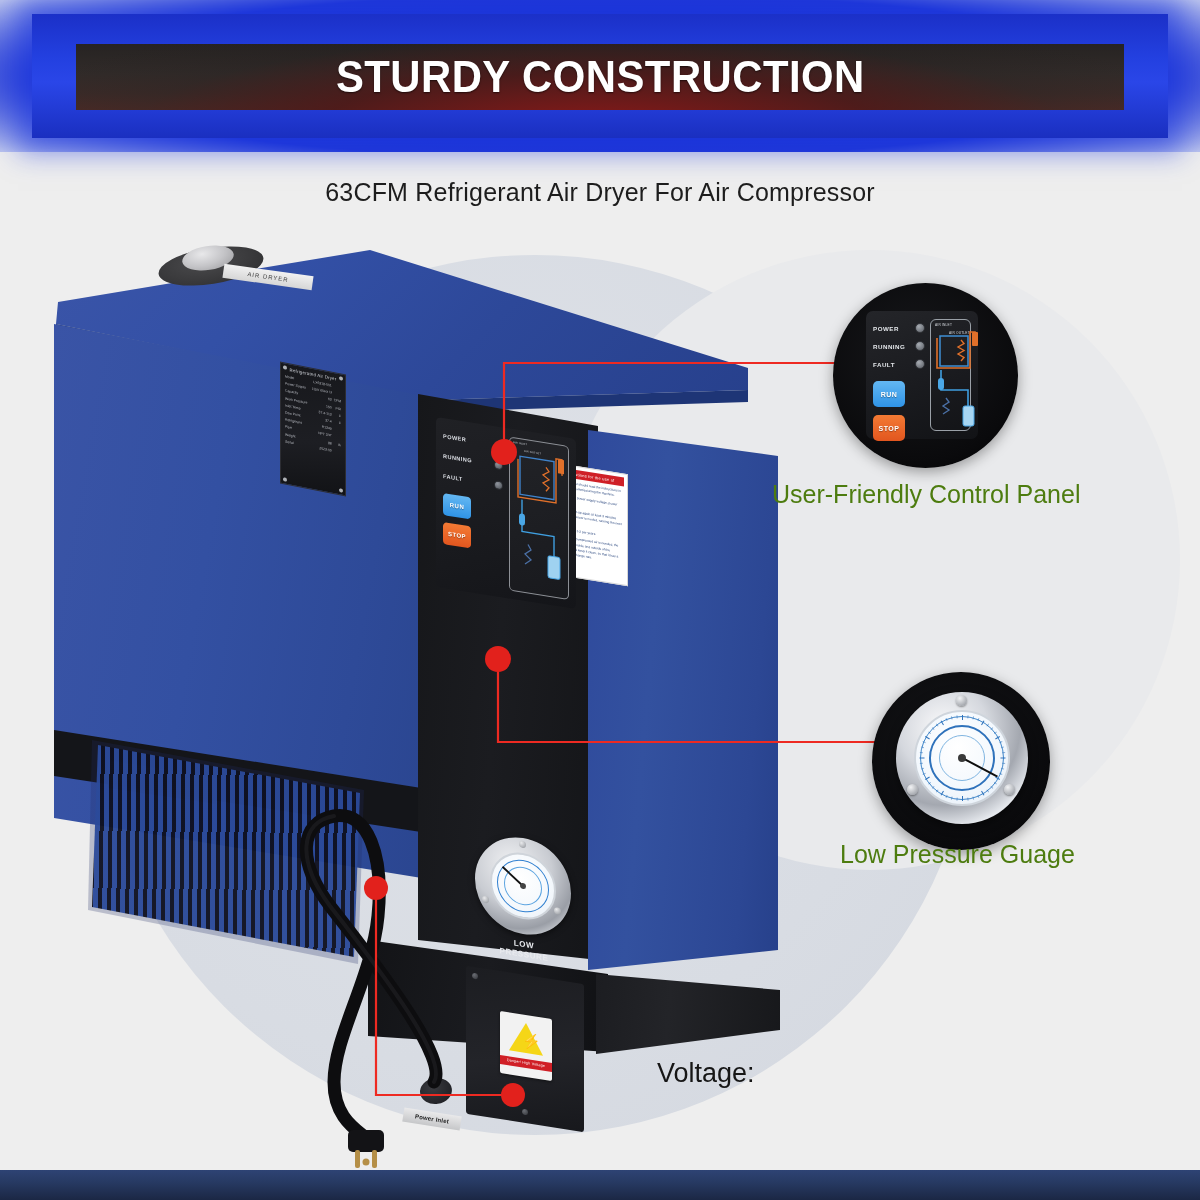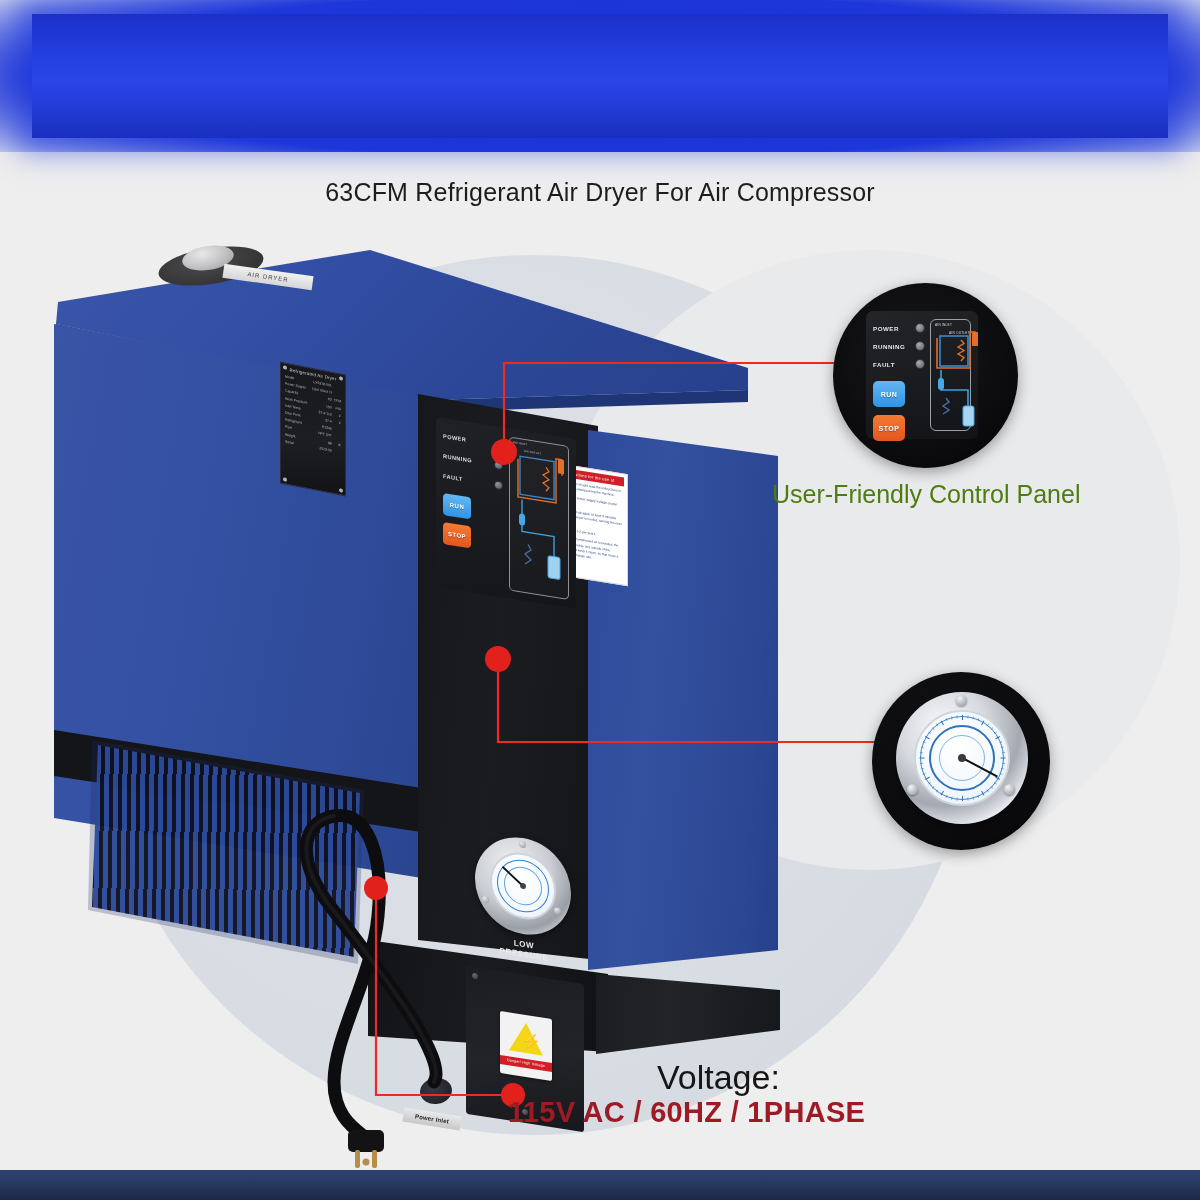"STURDY CONSTRUCTION" div.banner-inner { html: none -> <div> <div>STURDY CONSTRUCTION</div> </div> }
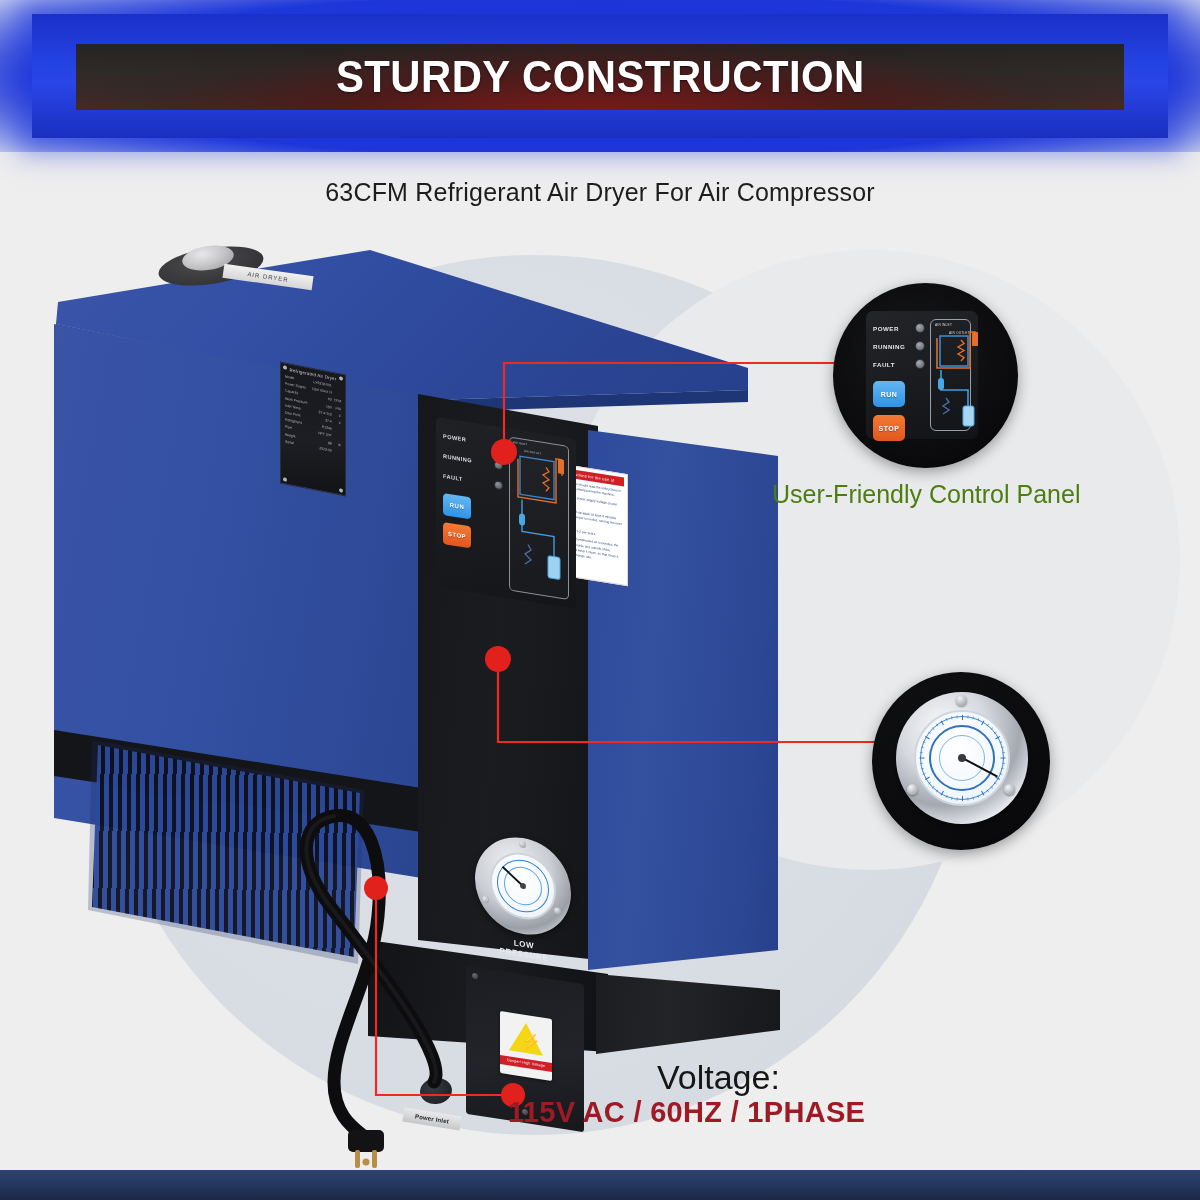"Low Pressure Guage" div.callout-label { html: none -> <div>Low Pressure Guage</div> }
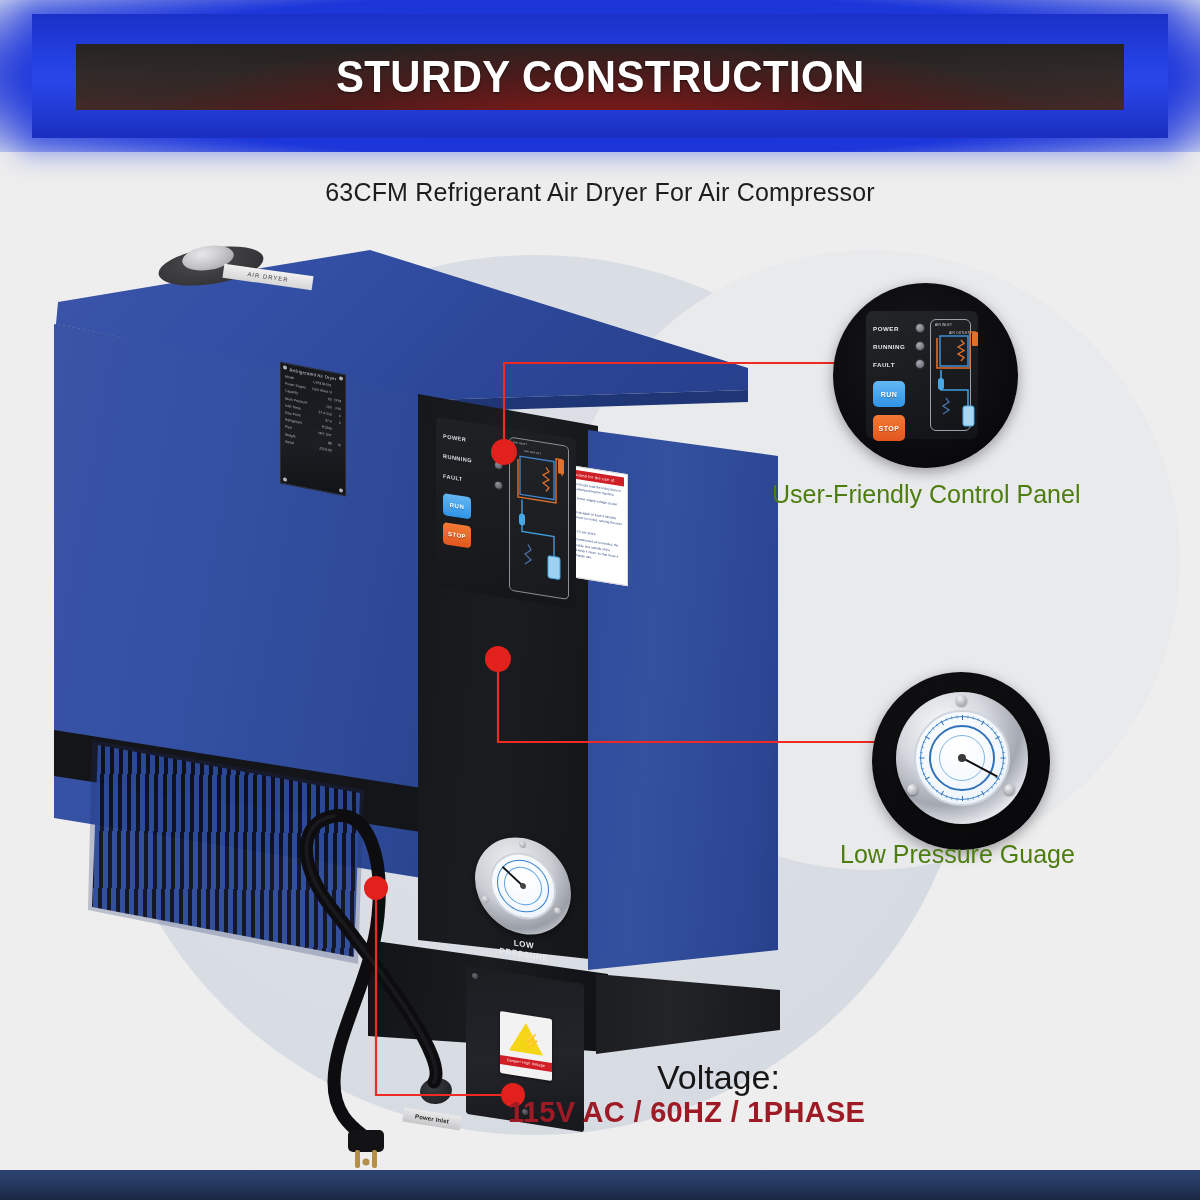"Voltage:" .volt-label { font-size: 34px -> 27px }
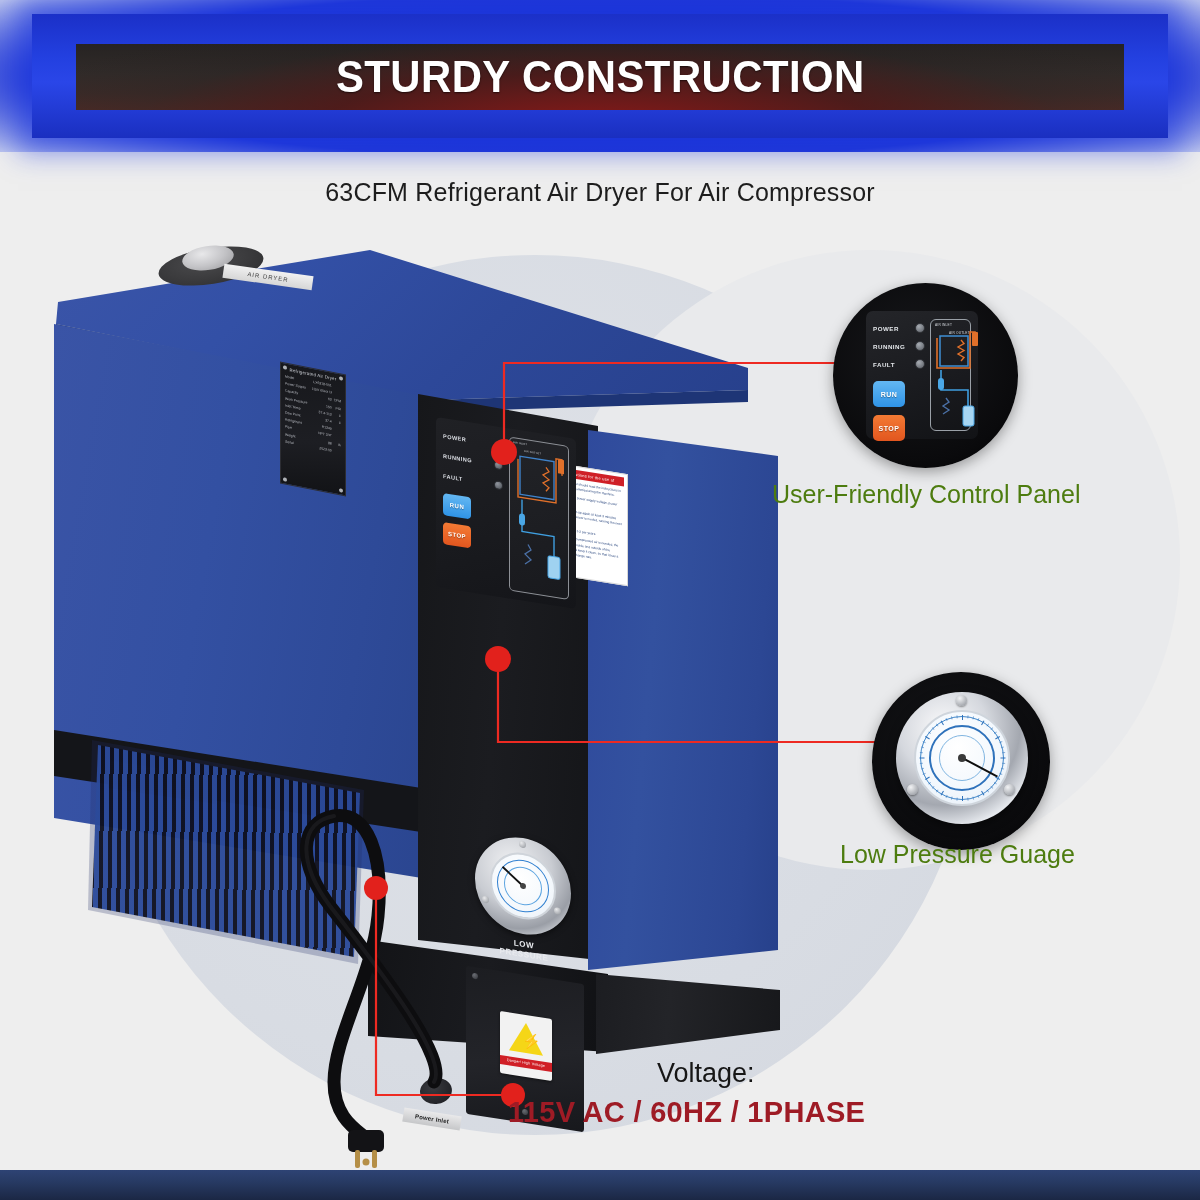"115V AC / 60HZ /" div.volt-value { html: <div>115V AC / 60HZ / 1PHASE</div> -> none }
